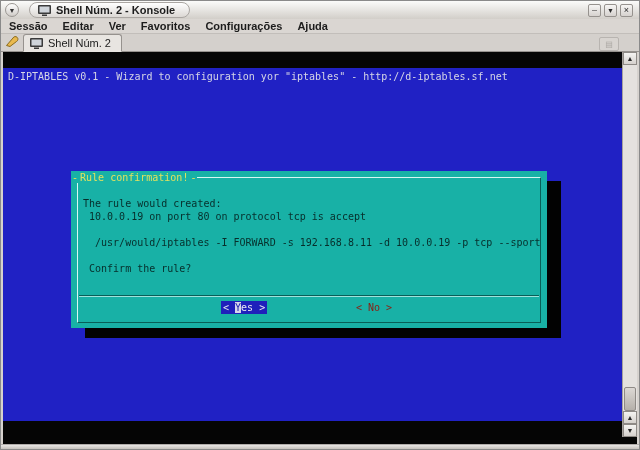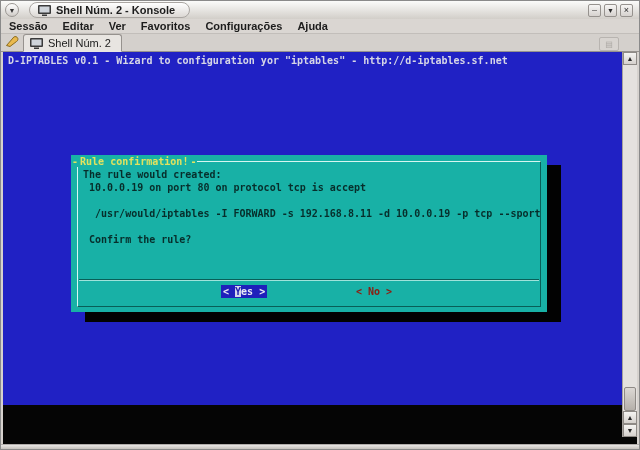"D-IPTABLES v0.1 - Wizard to" .terminal { font-weight: bold -> normal; margin-top: none -> 16px }
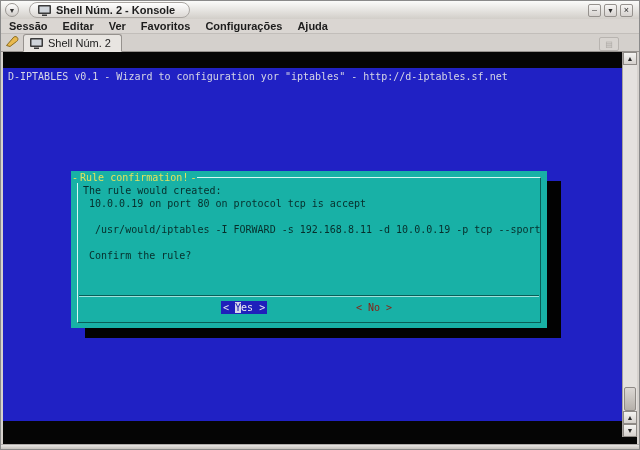"The rule would created:" .dlg-content { top: 13px -> 26px }
